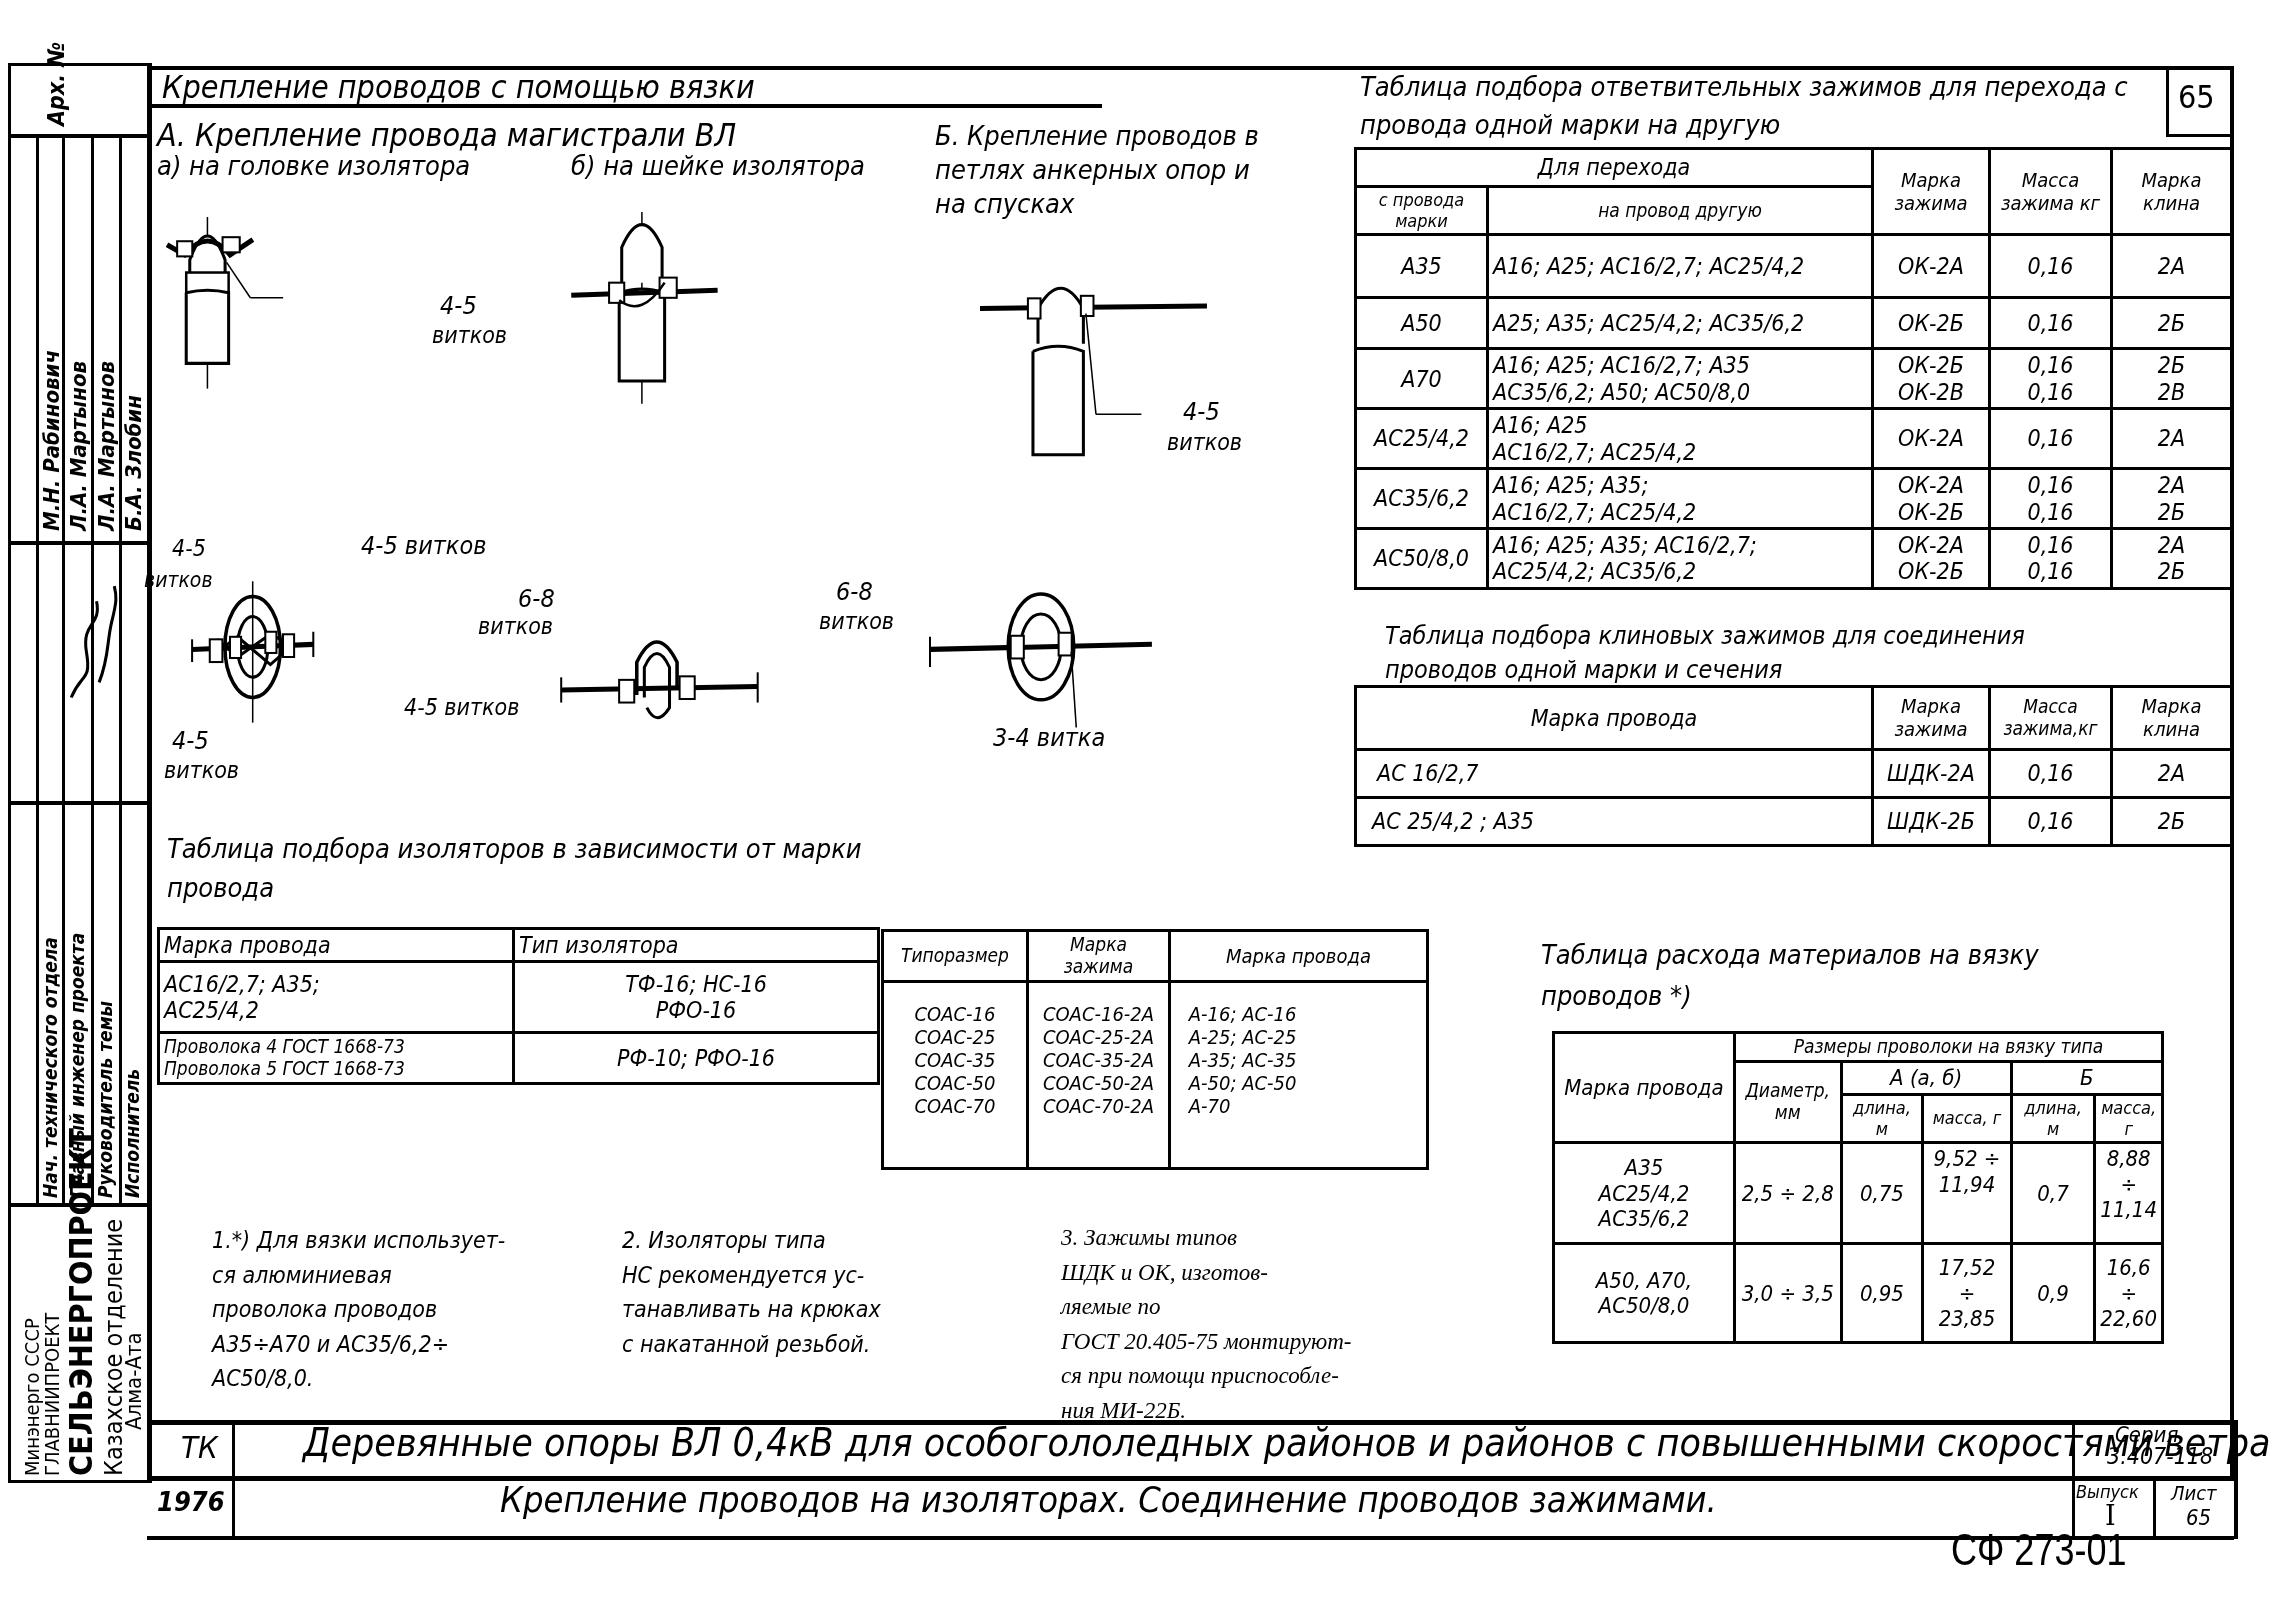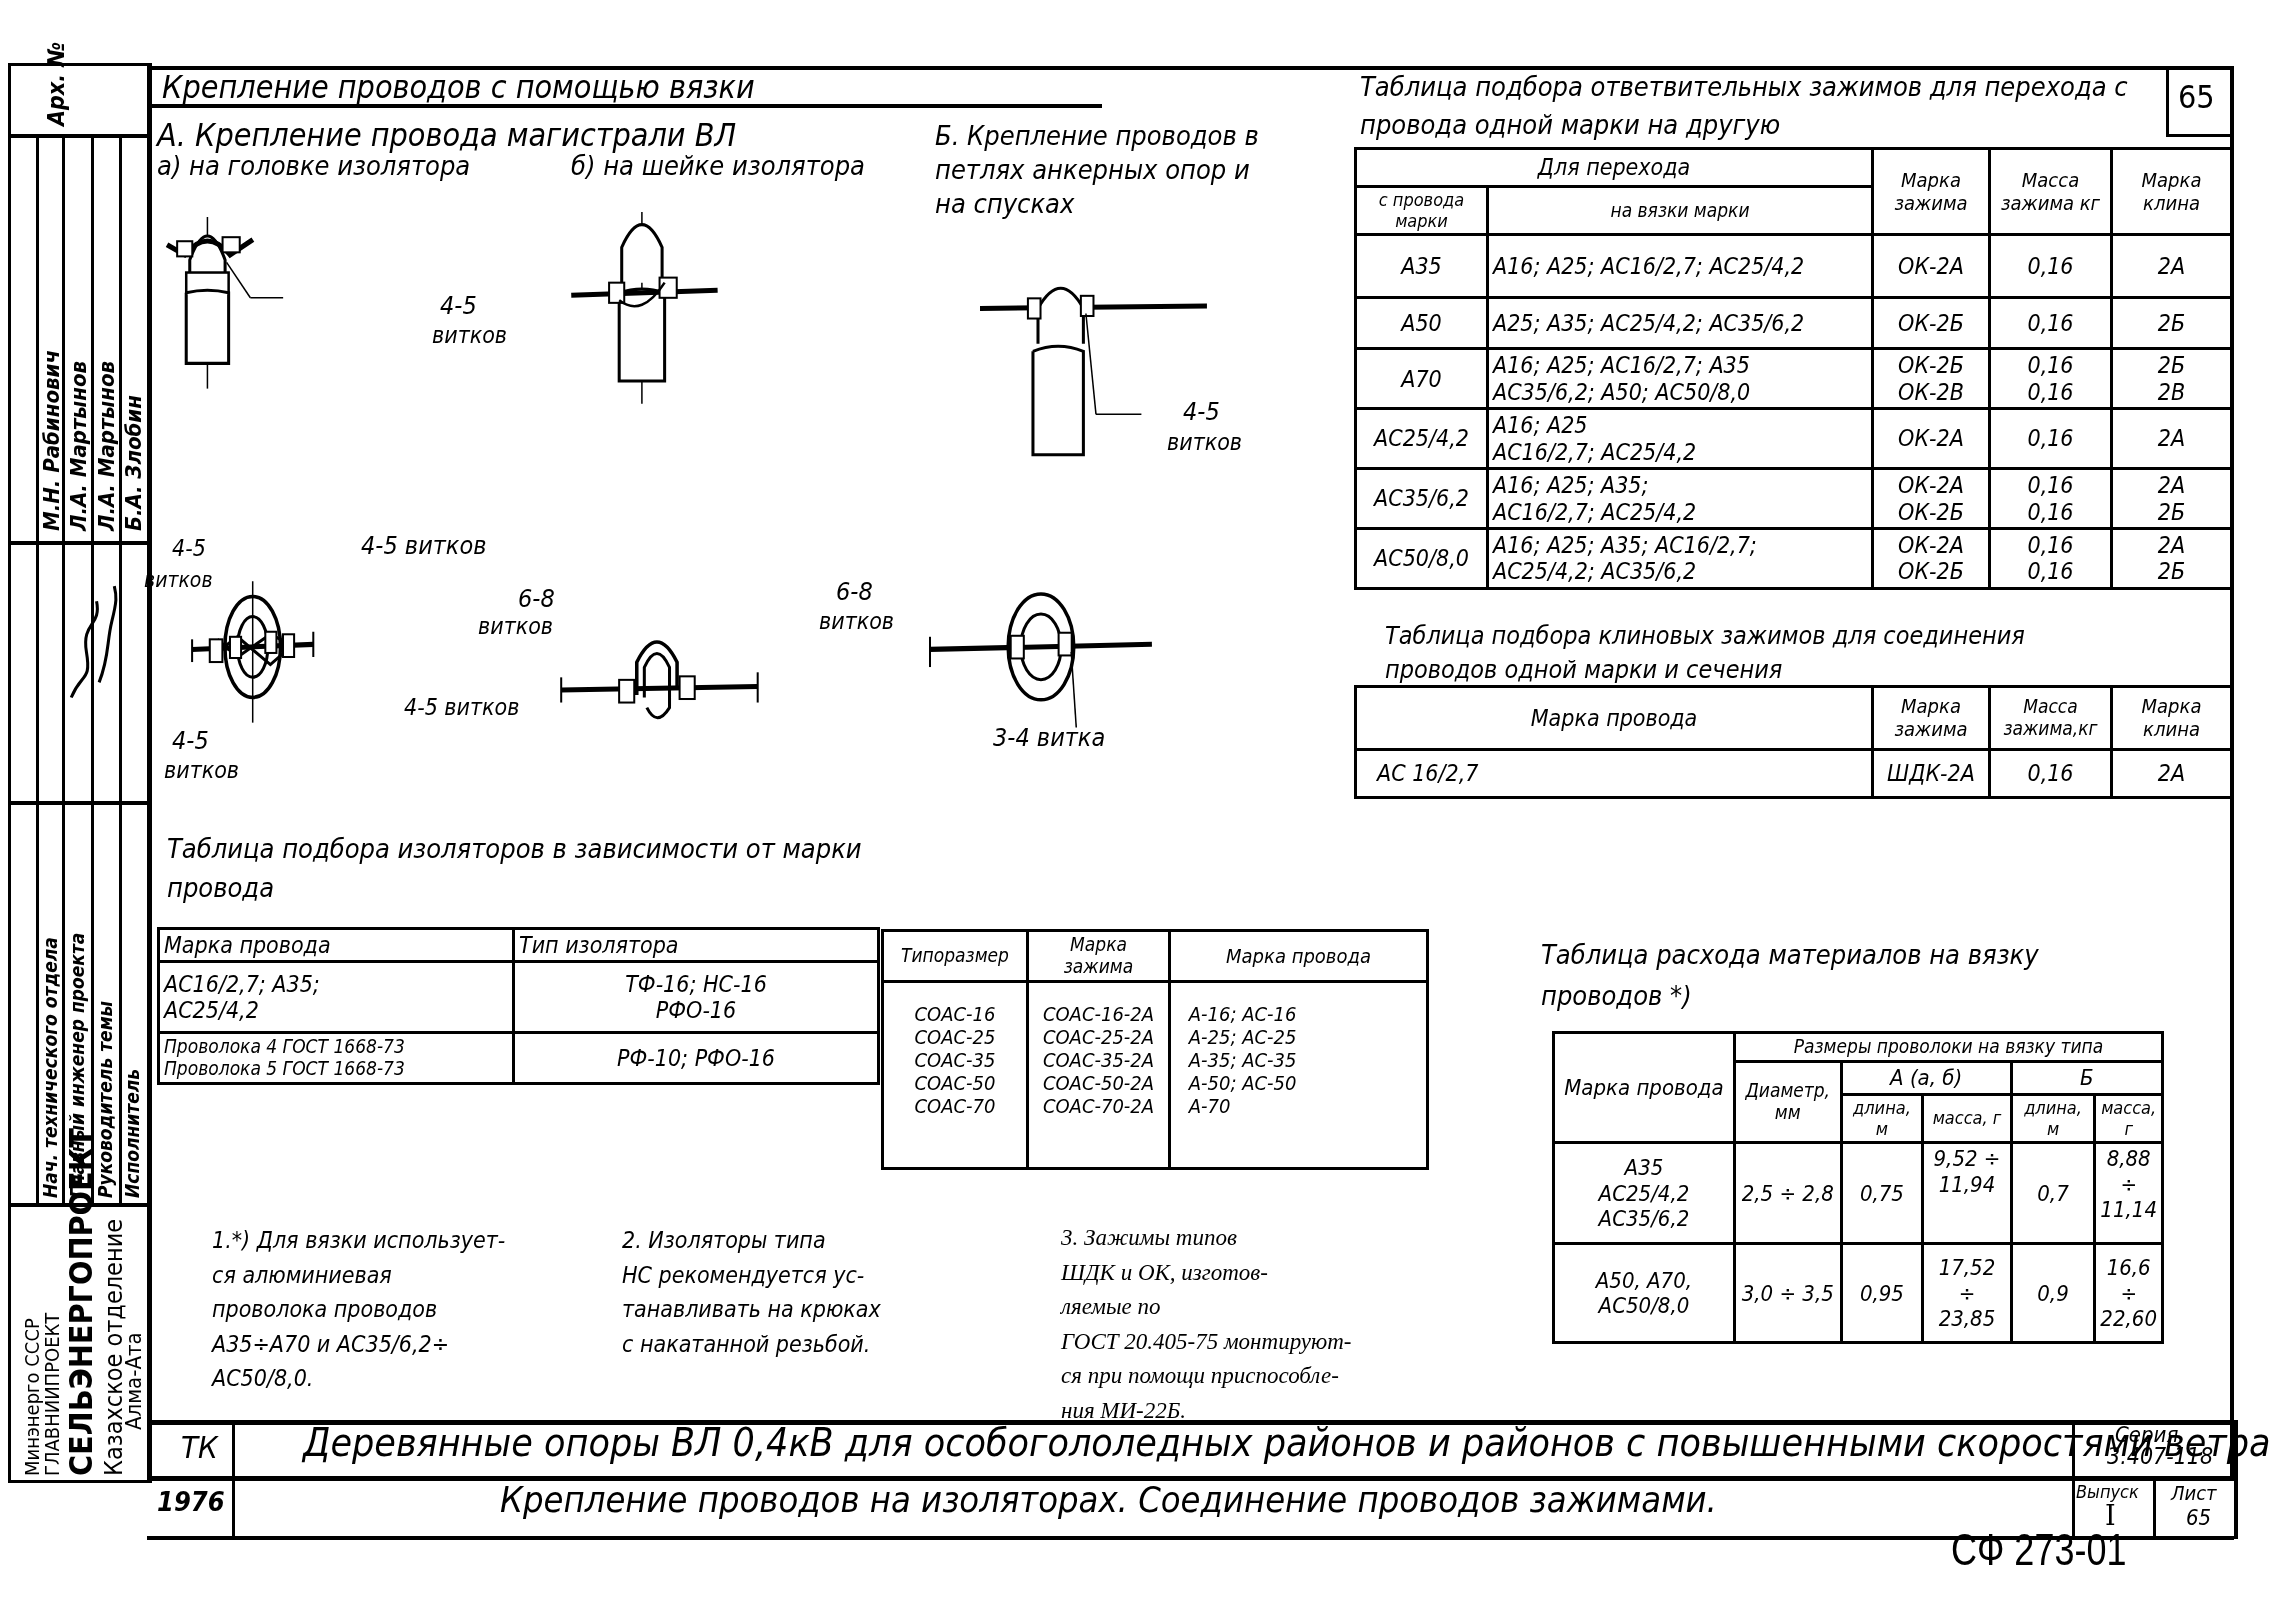"на вязки марки" td { text: вязки марки -> провод другую }
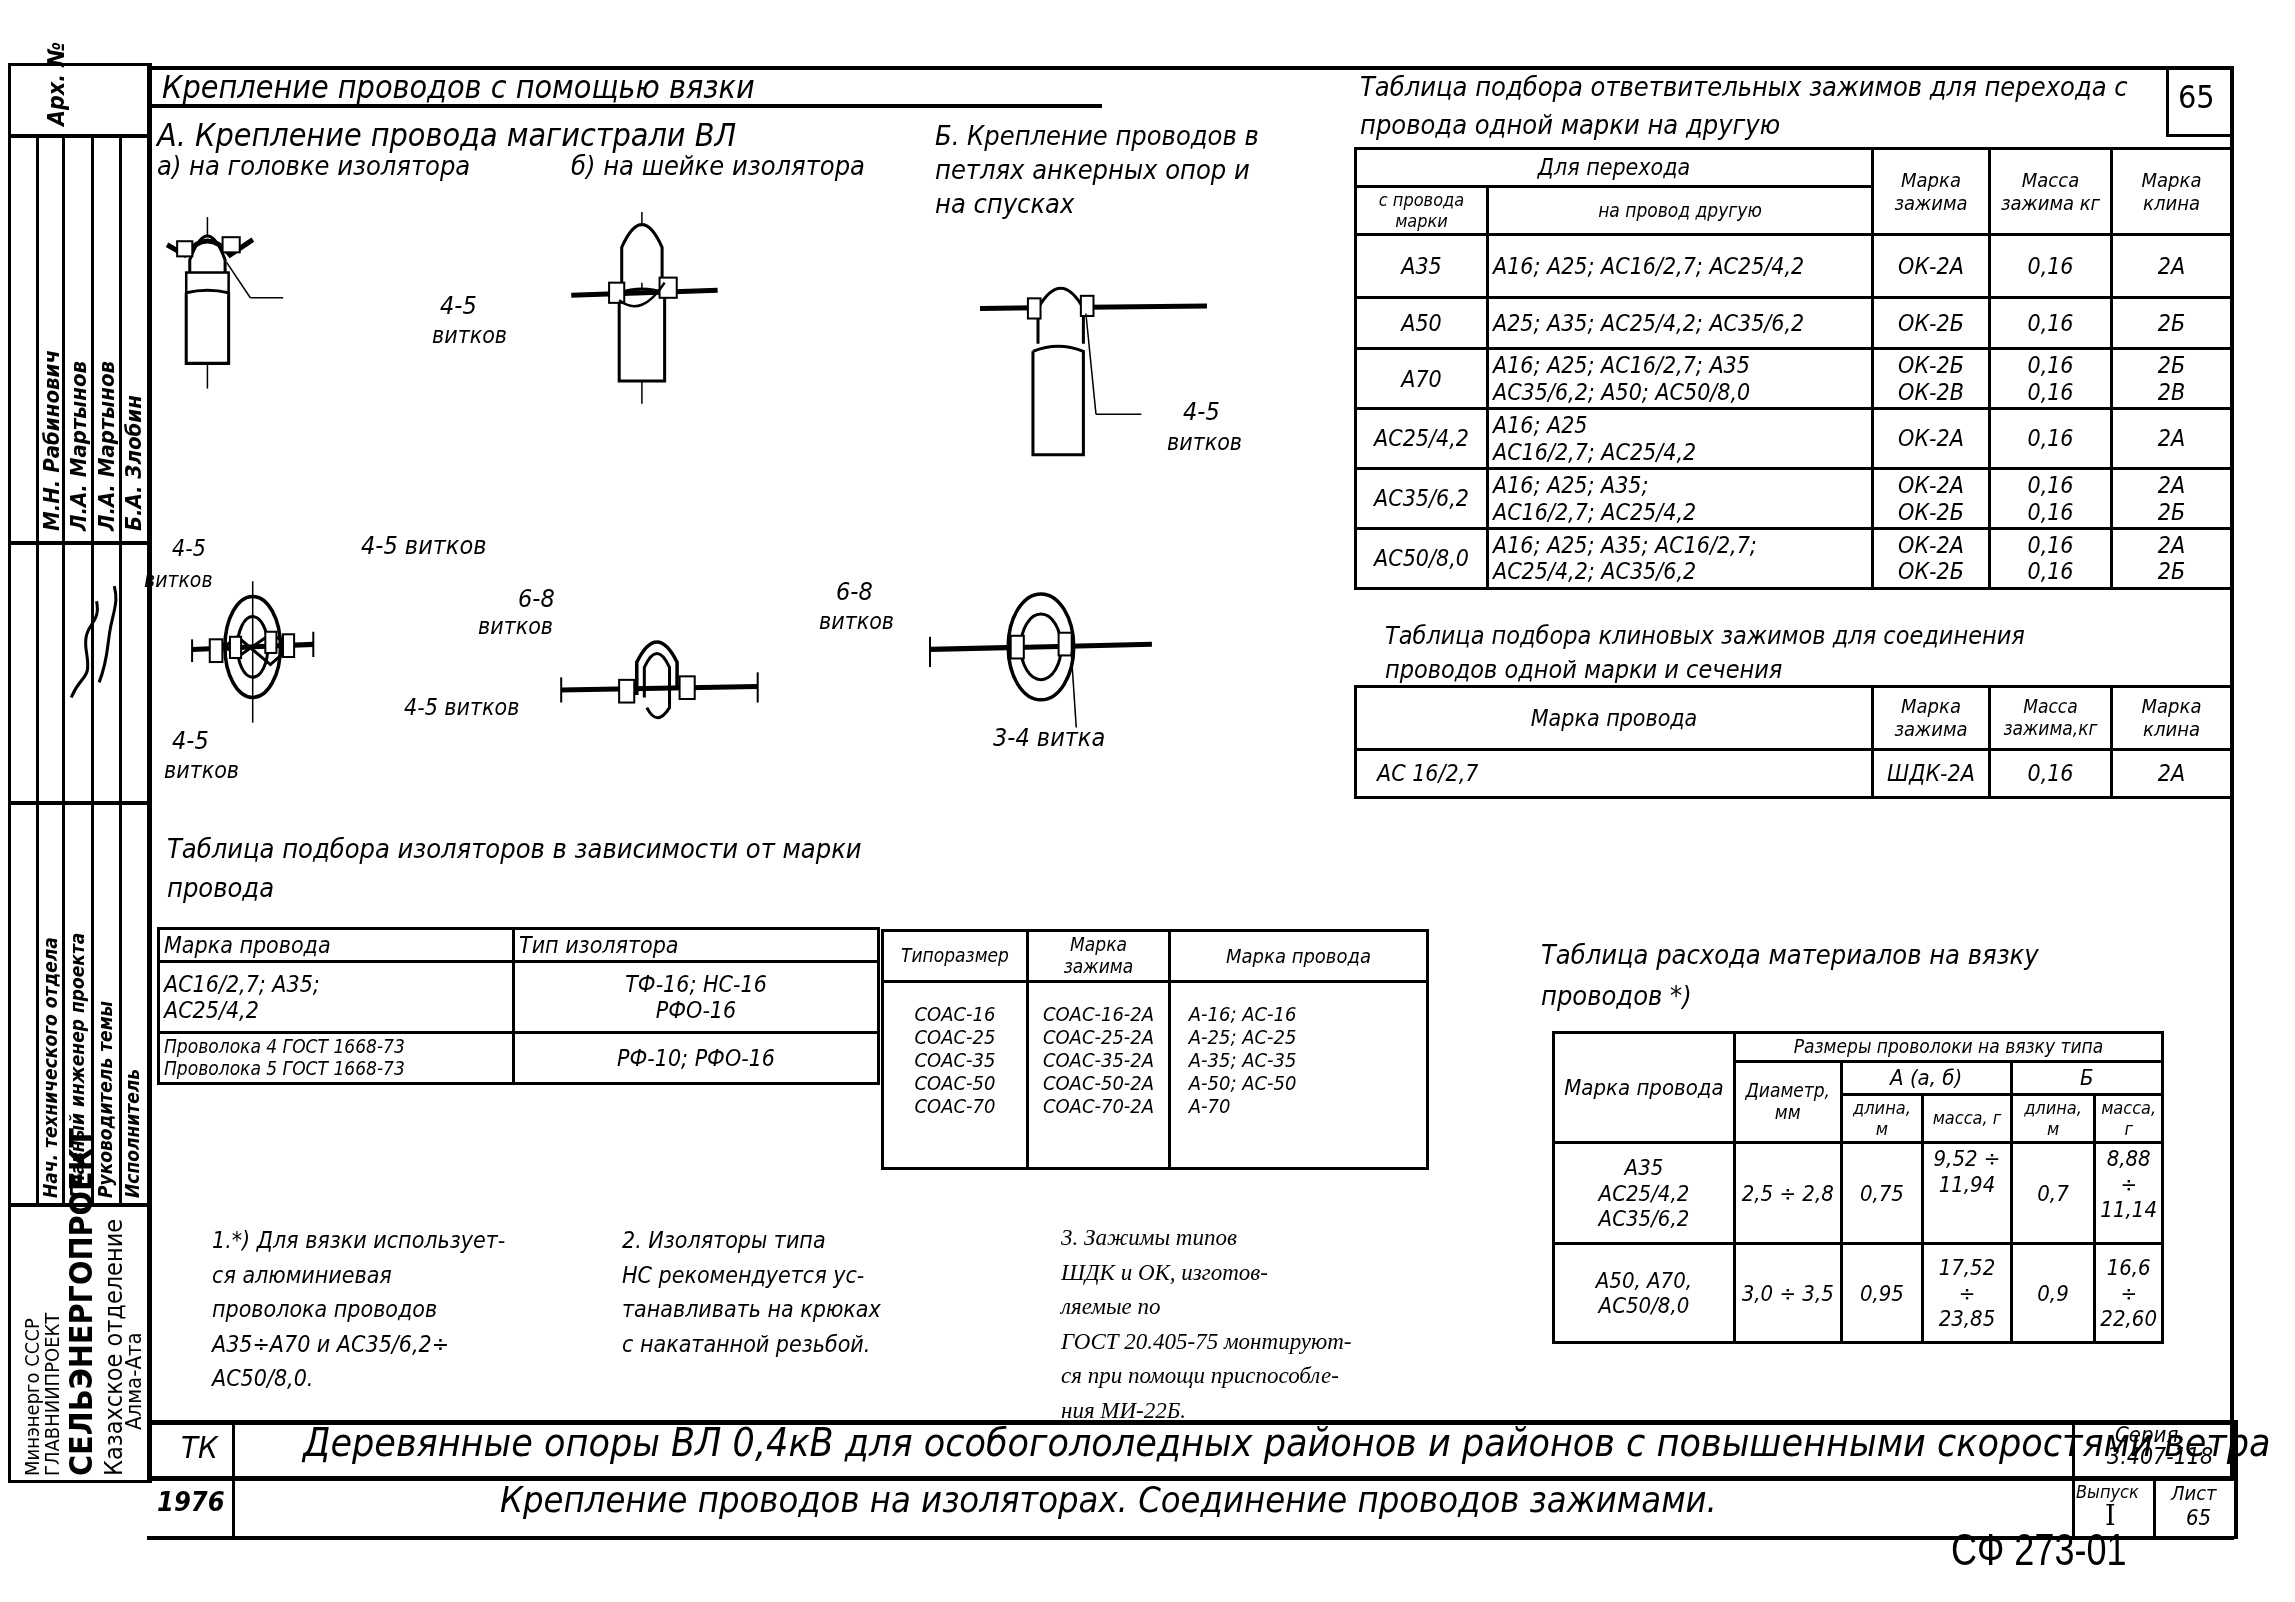"АС 25/4,2 ; А35" tr { html: none -> <tr> <td>АС 25/4,2 ; А35</td> <td>ШДК-2Б</td> <td>0,16</td> <td>2Б</td> </tr> }
